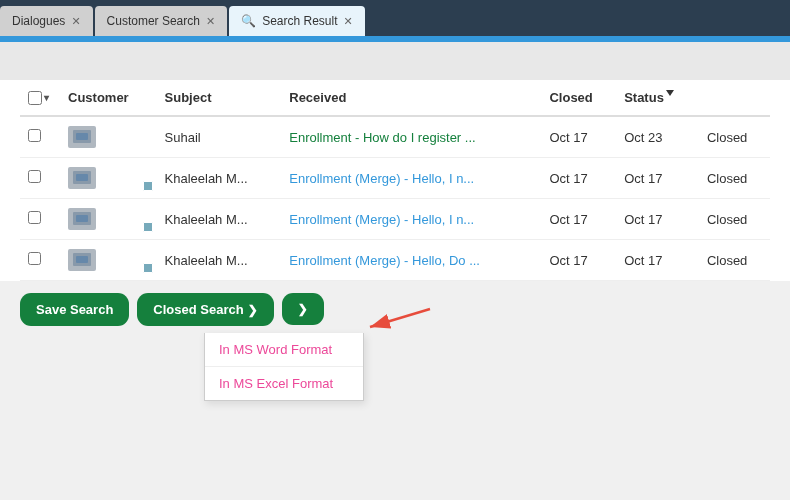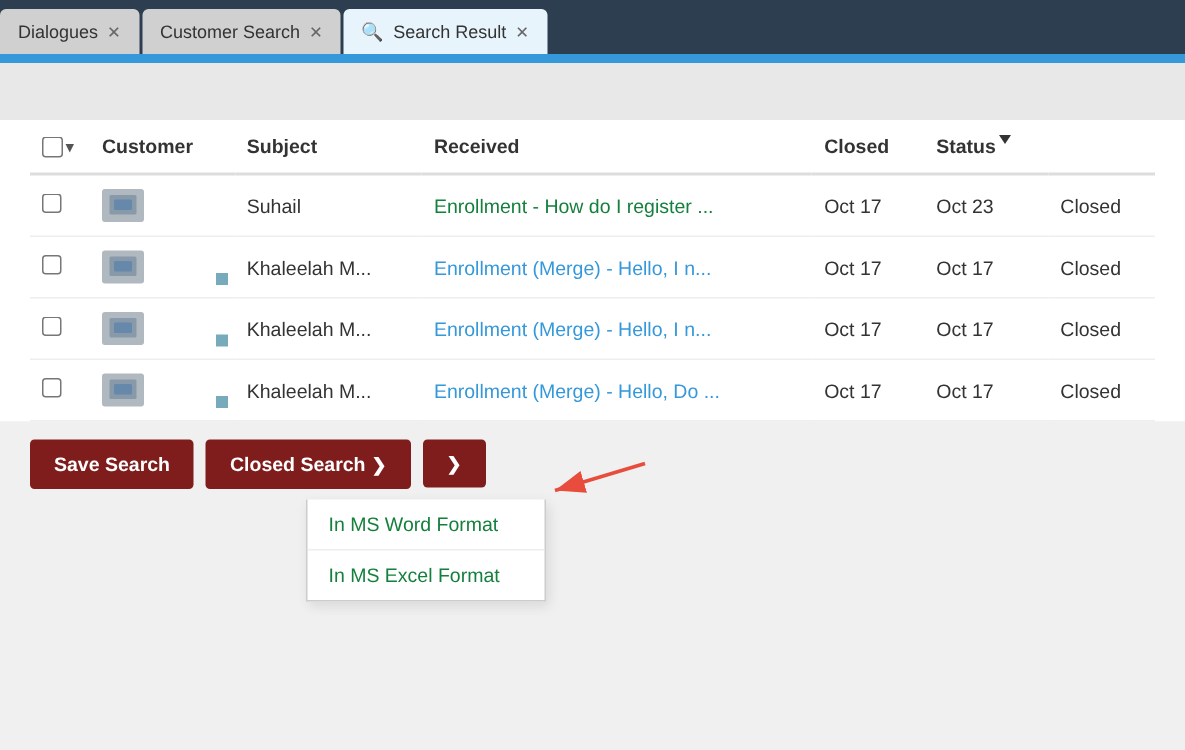"Save Search" .btn-blue { background: #7f1d1d -> #15803d; border-radius: none -> 11px }
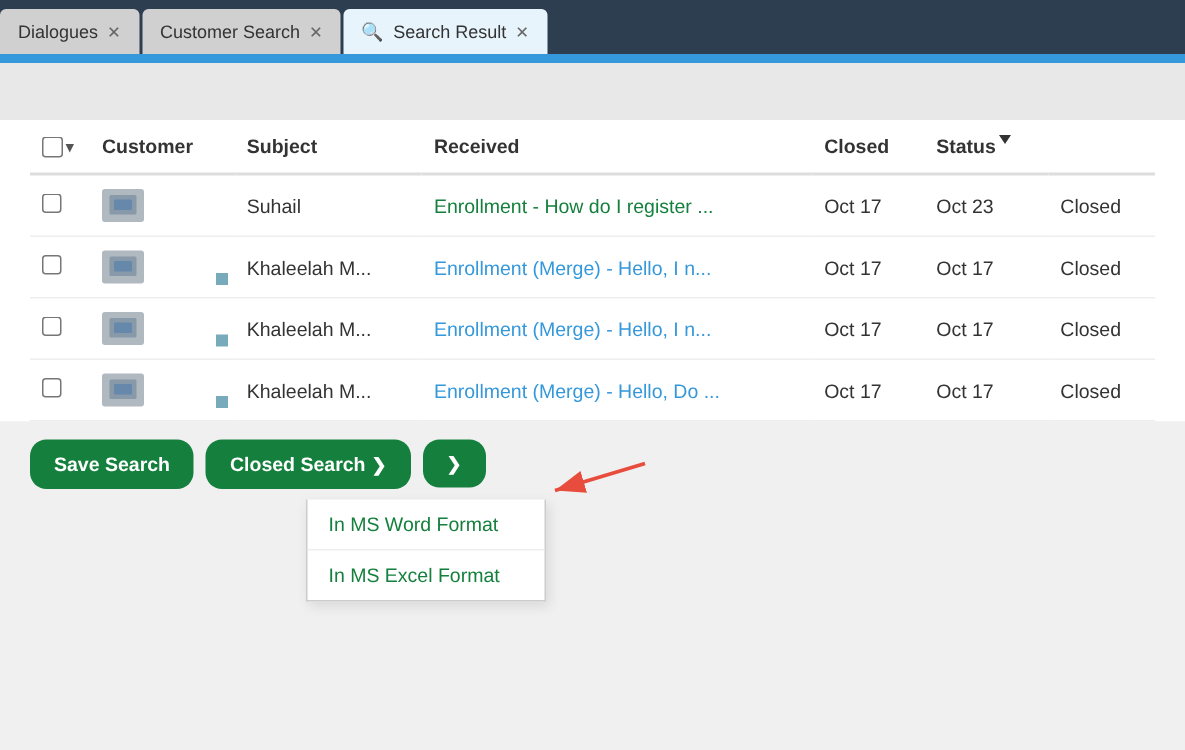"In MS Word Format" .dropdown-item { color: #15803d -> #ec4899 }
